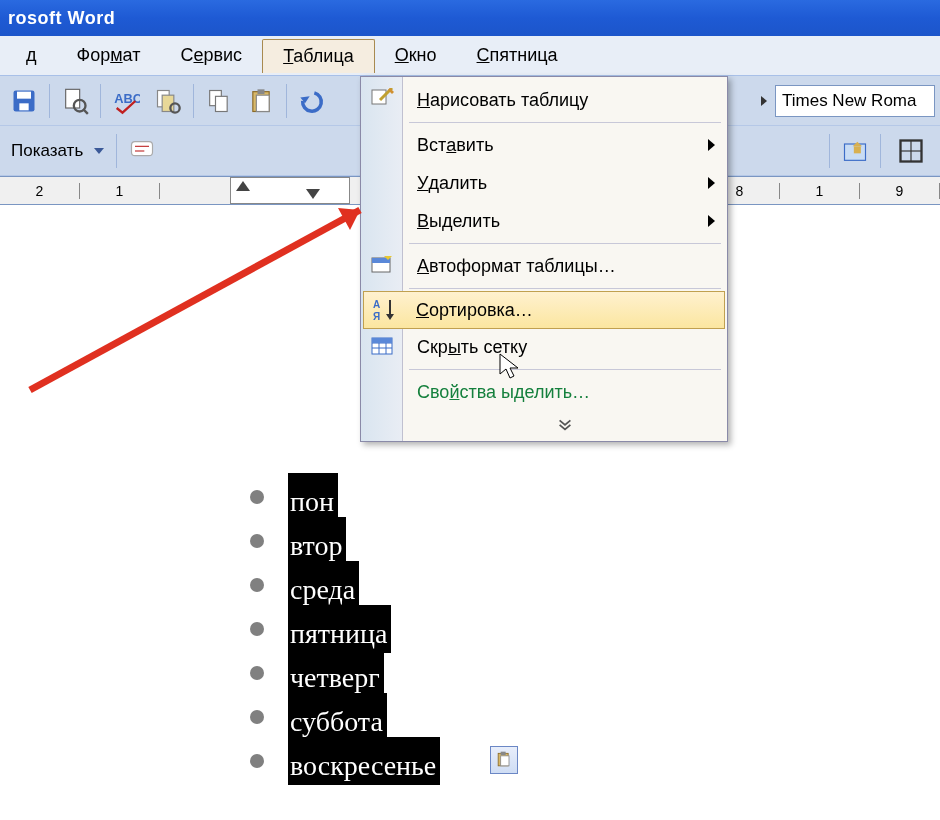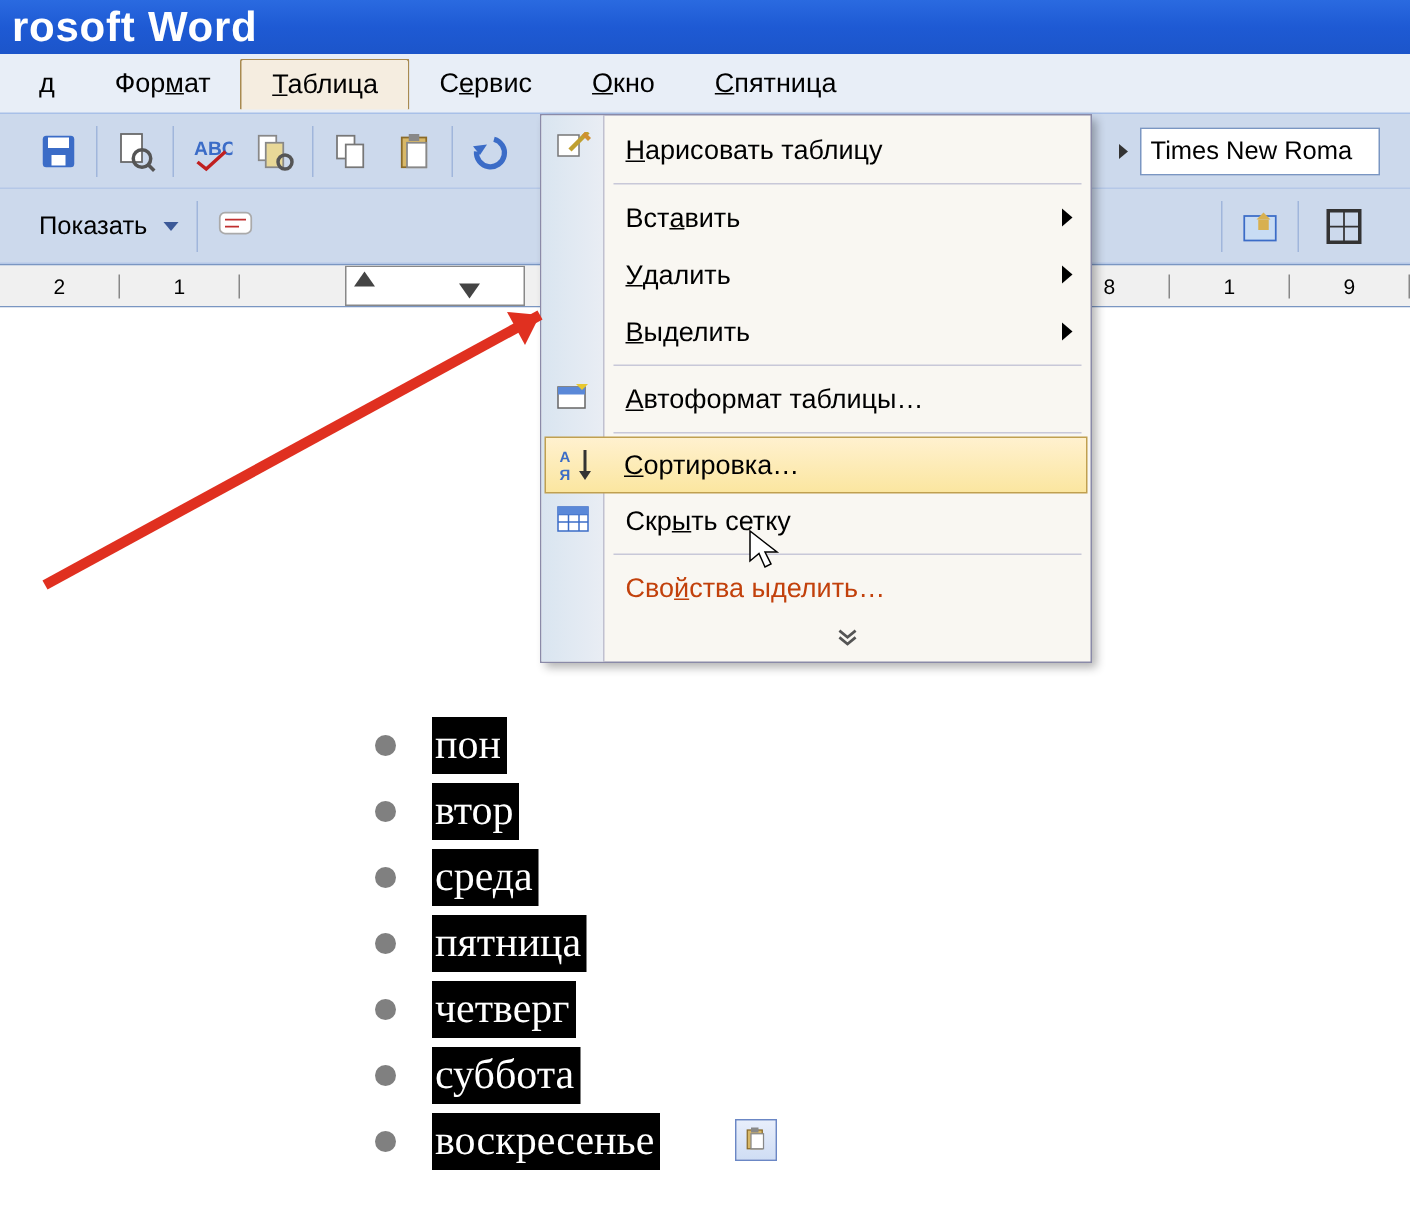"rosoft Word" .titlebar span { font-size: 28px -> 18px }
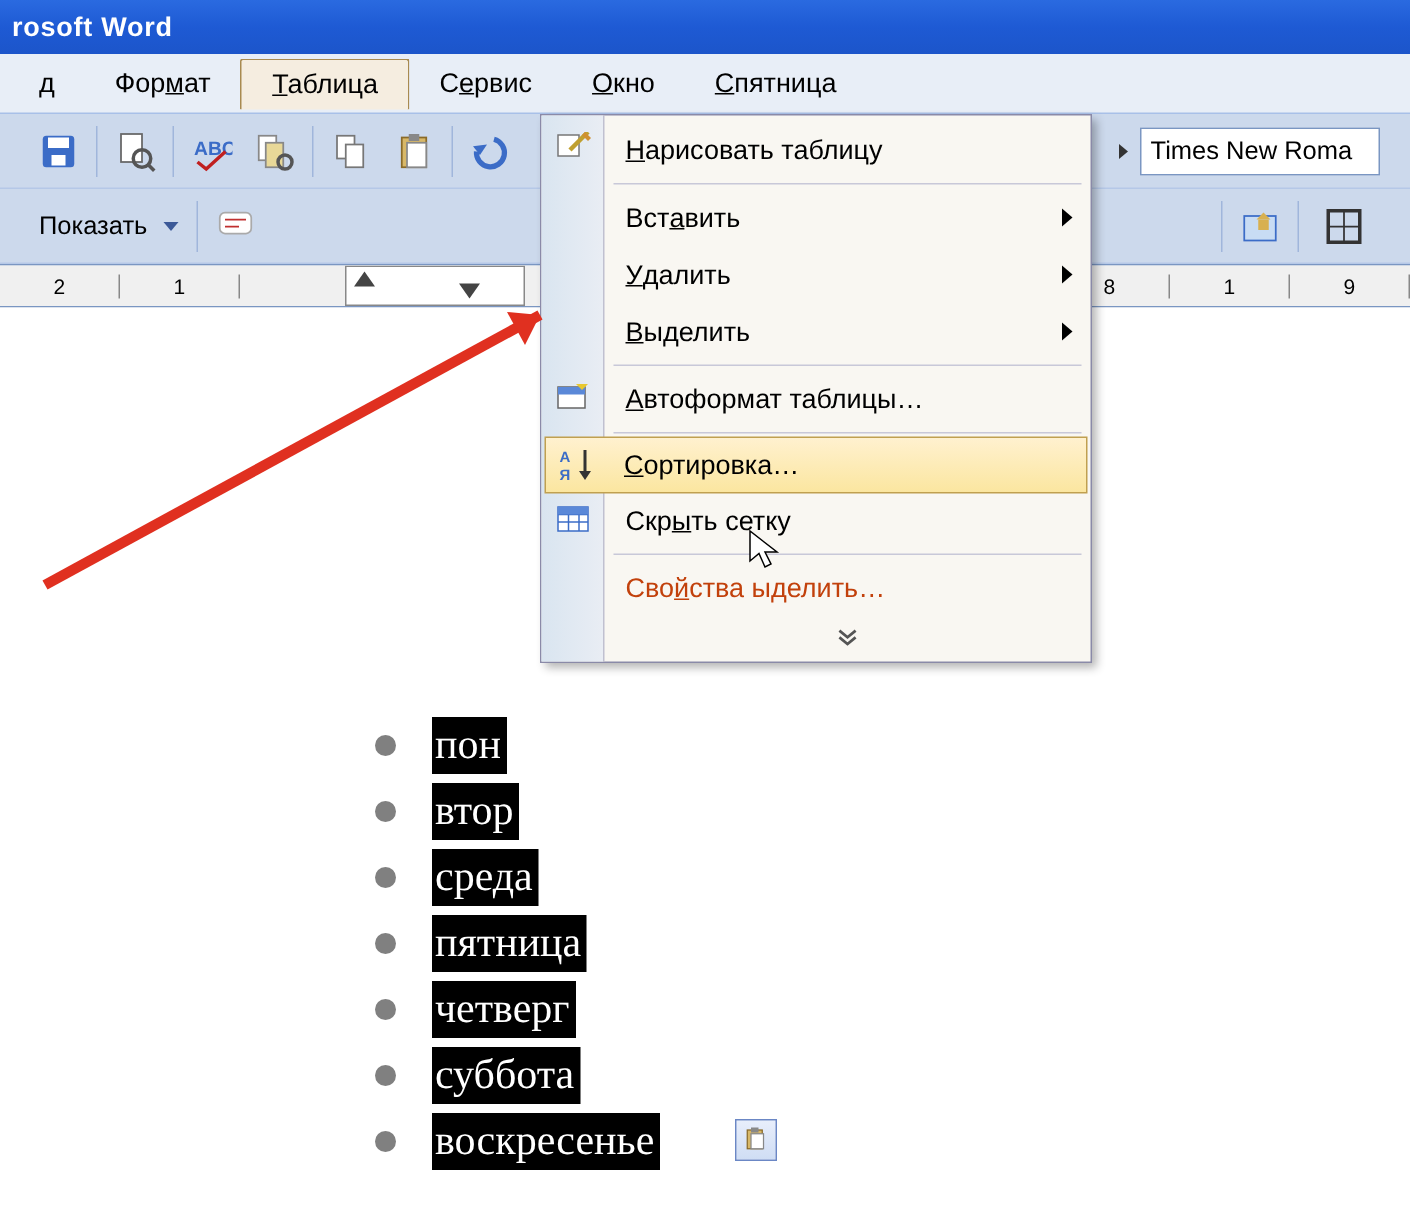"Таблица" div.menuitem { order: before "Сервис" -> after "Сервис" }
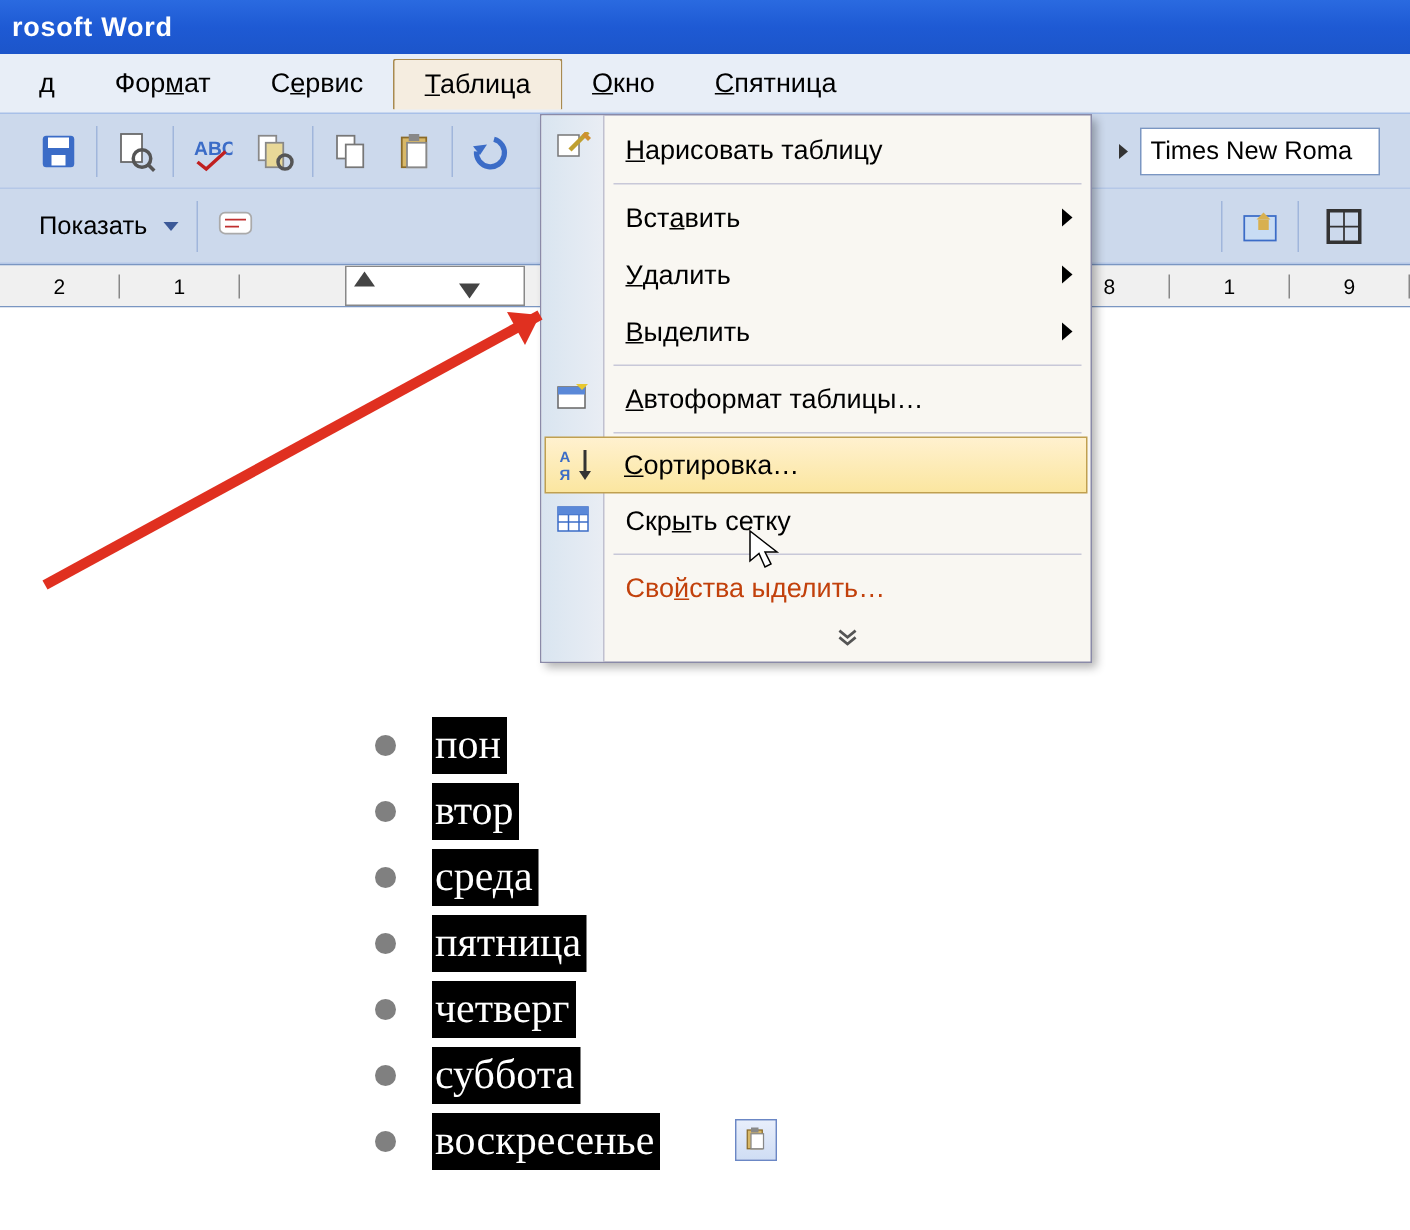"ABC" .toolbar-row { padding: 0 20px -> 0 5px }
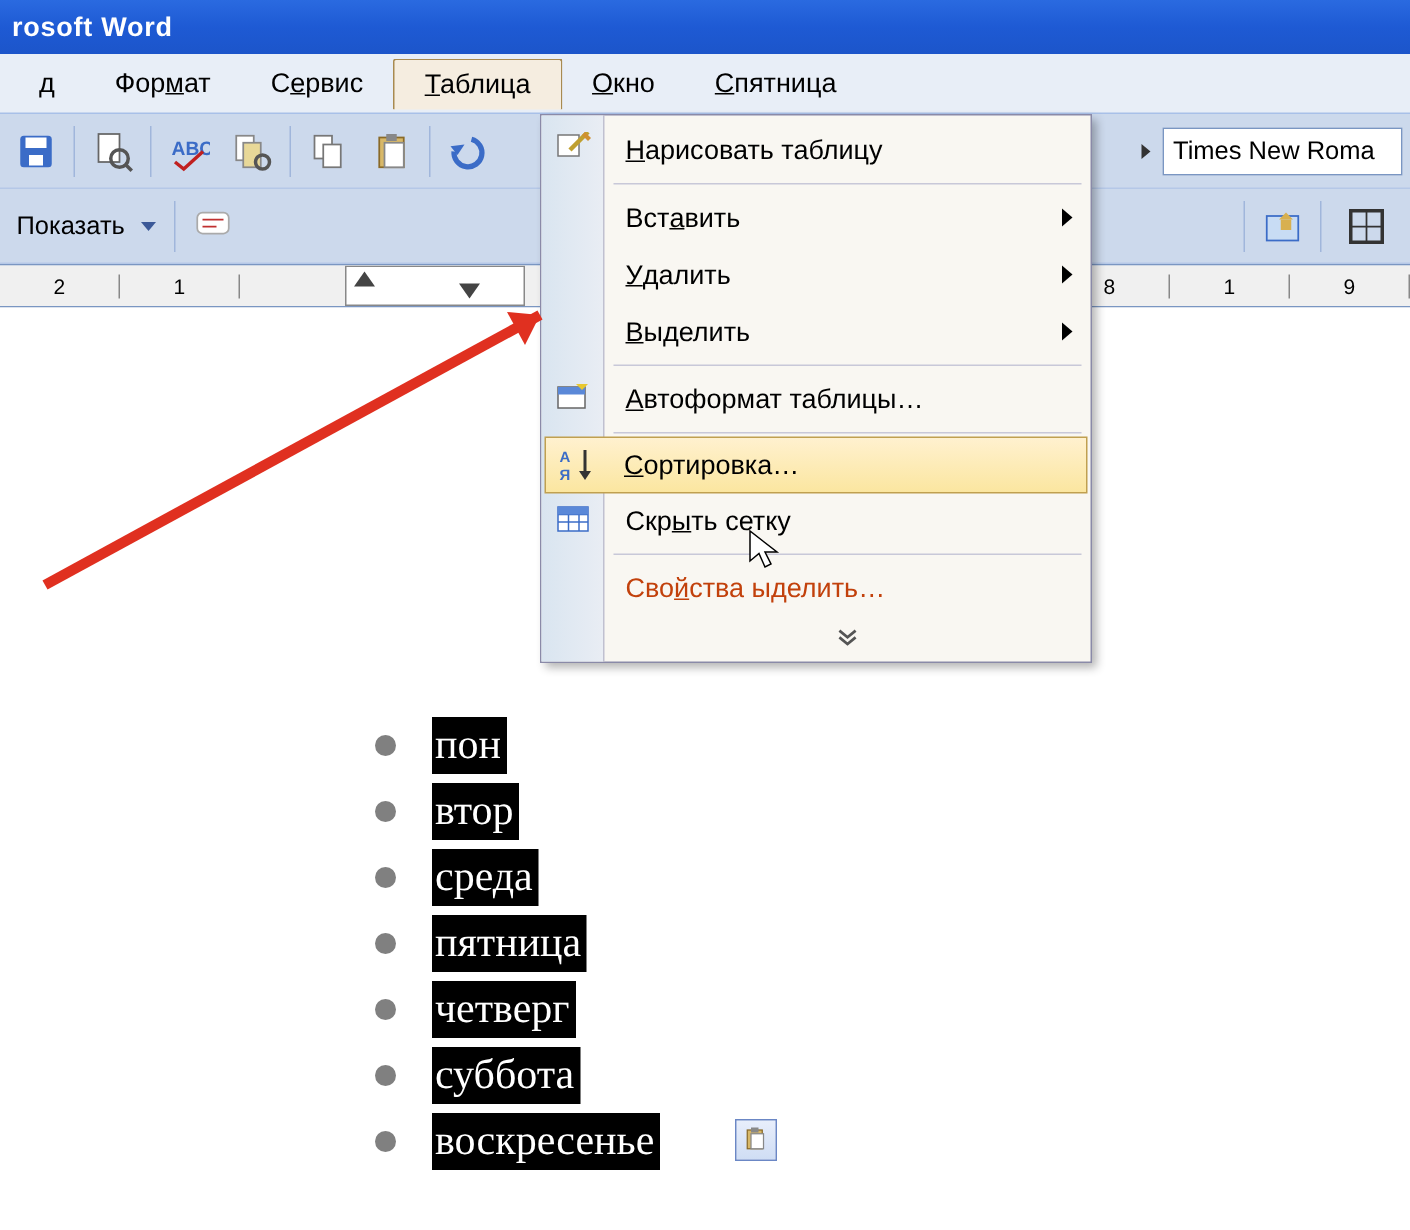"Сво" .dd-item.disabled { color: #c2410c -> #15803d }
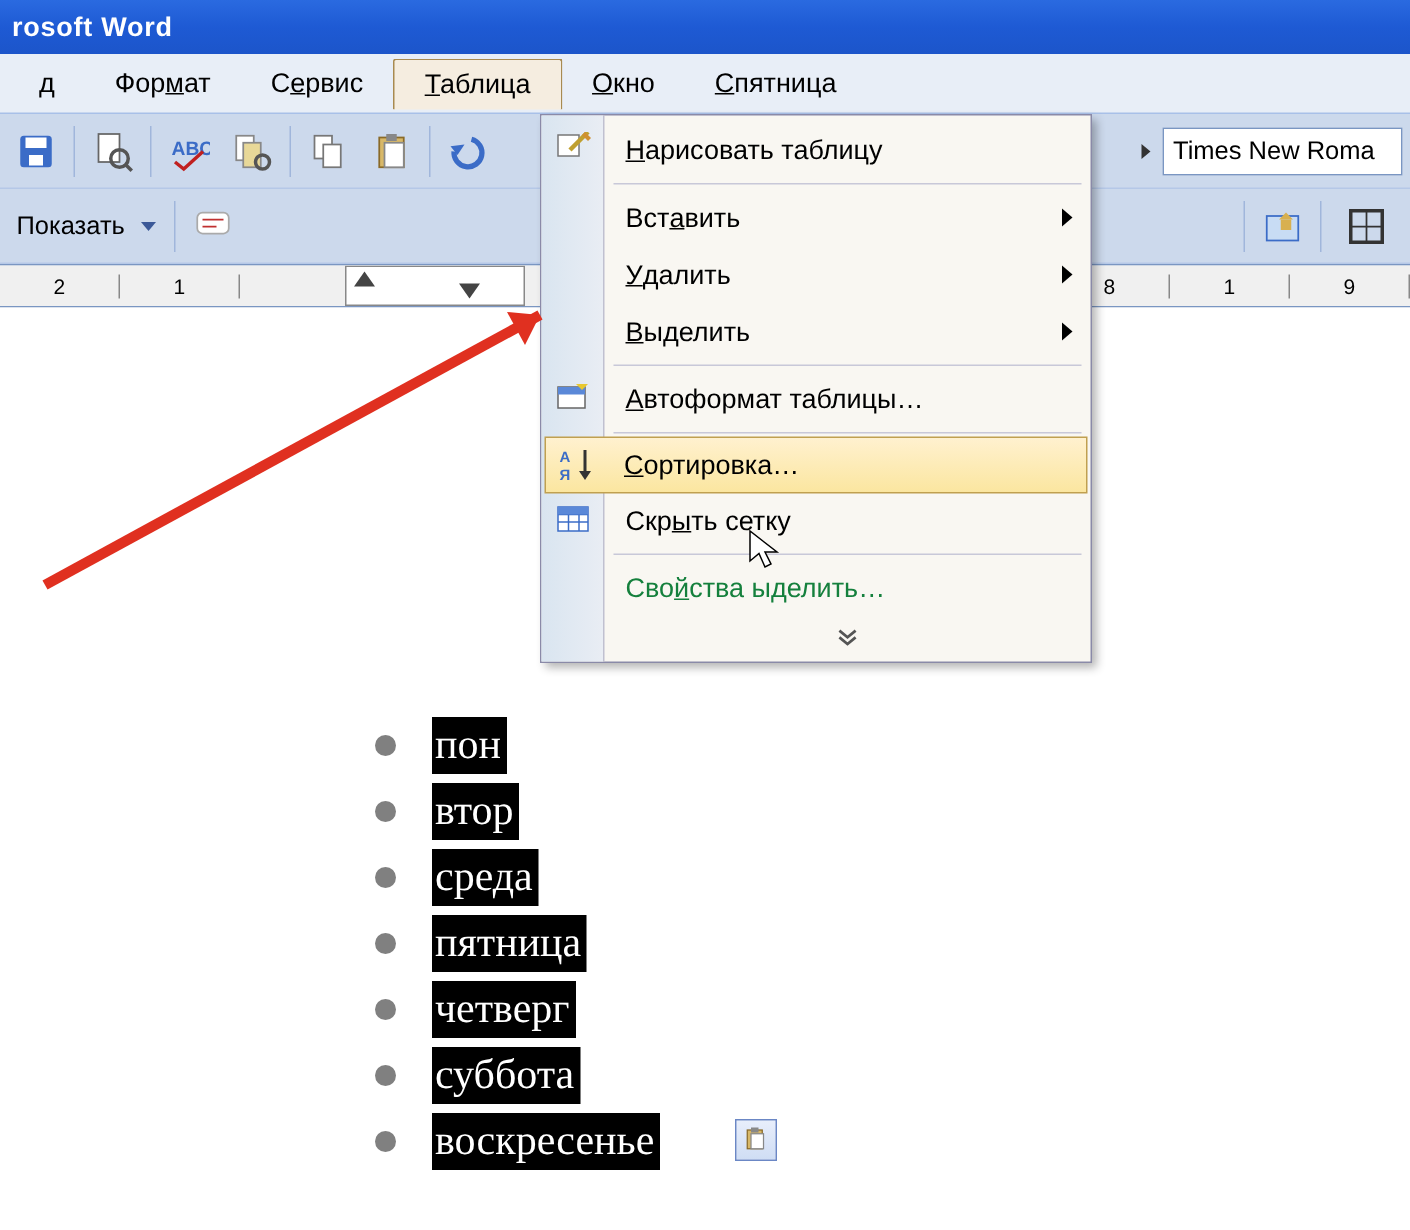"пон" .sel { padding: 2px 4px 2px 2px -> 12px 4px 2px 2px }
